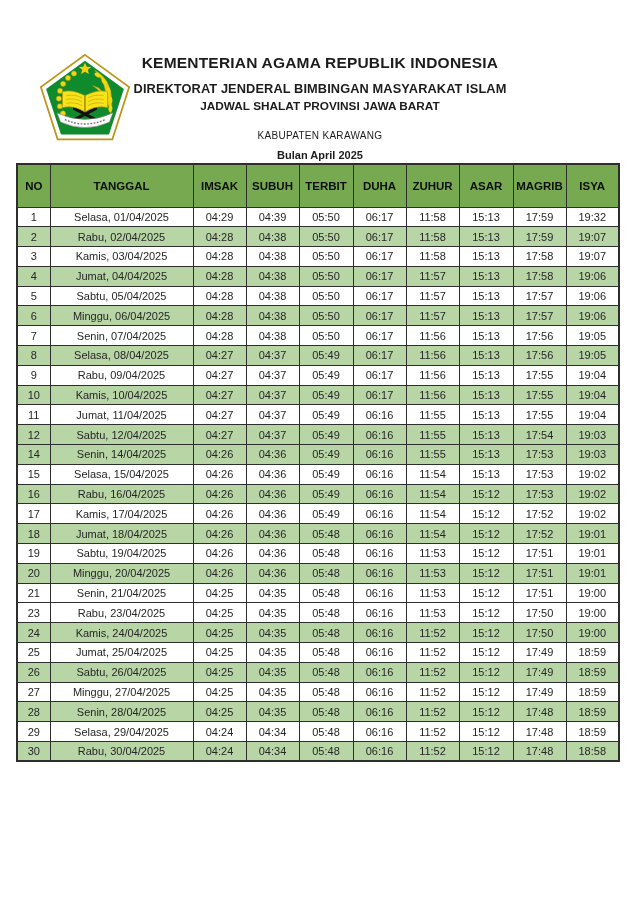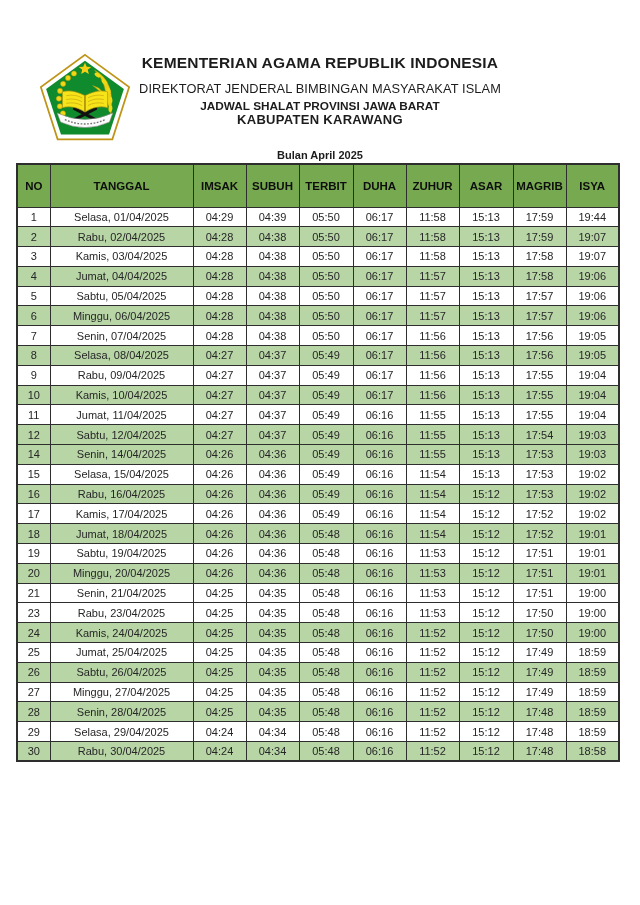"DIREKTORAT JENDERAL BIMBINGAN MASYARAKAT" .title-2 { font-weight: normal -> bold }
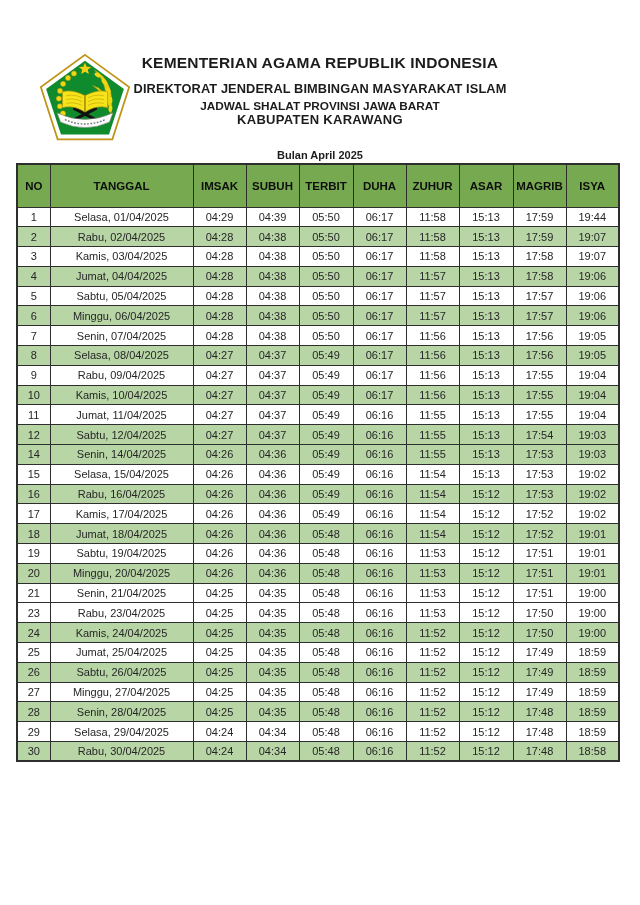"KABUPATEN KARAWANG" .title-region { font-size: 13px -> 10px; font-weight: bold -> normal; top: 112px -> 130px }
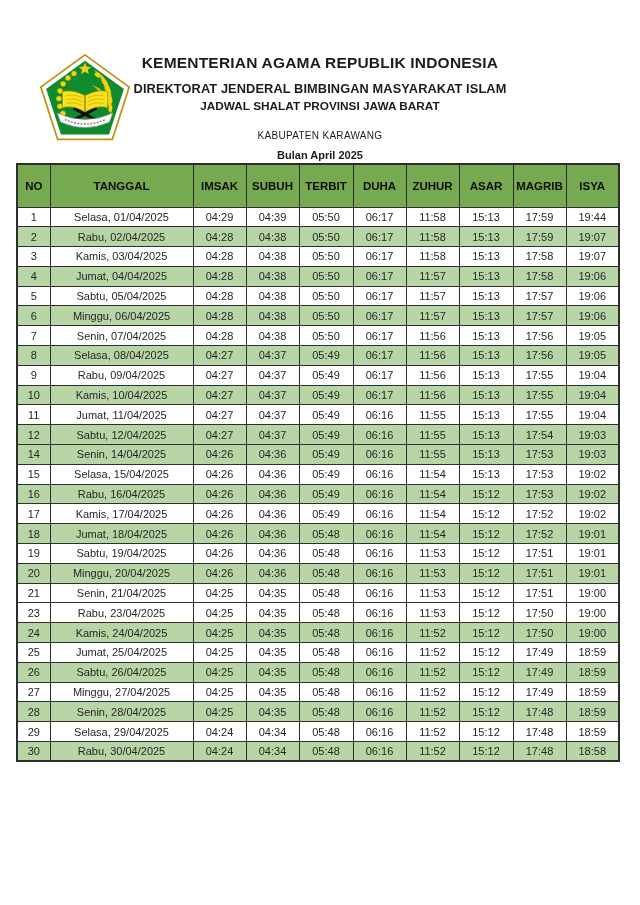"19:44" td { text: 19:44 -> 19:32 }
